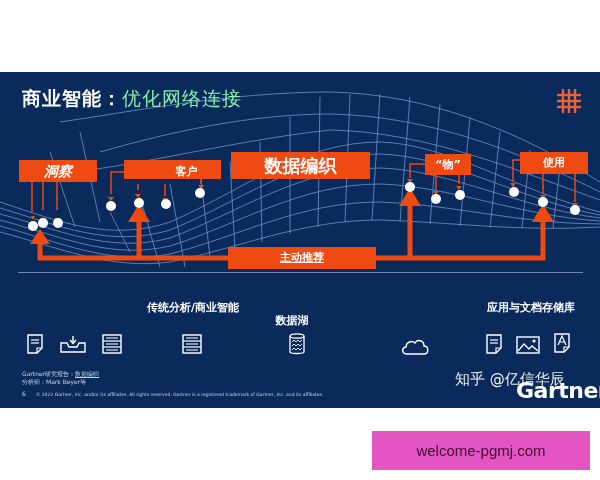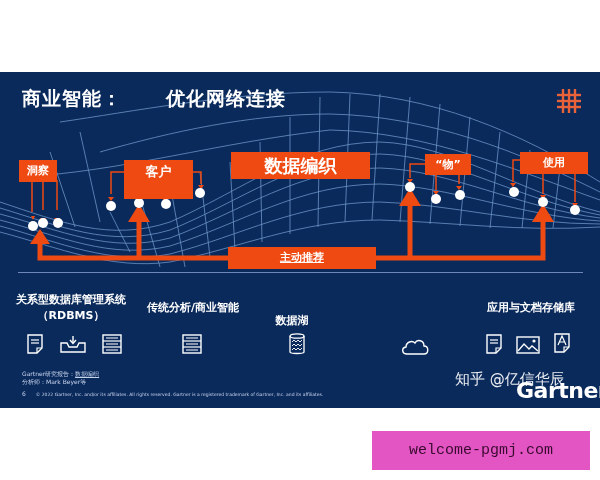"优化网络连接" .title .accent { color: #ffffff -> #86efac; font-weight: bold -> normal; margin-left: 44px -> none }
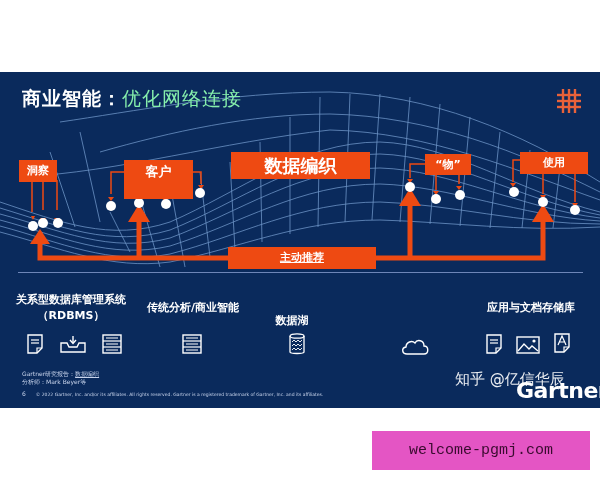"洞察" div.obox { font-size: 11px -> 14px; font-style: none -> italic; width: 38px -> 78px }
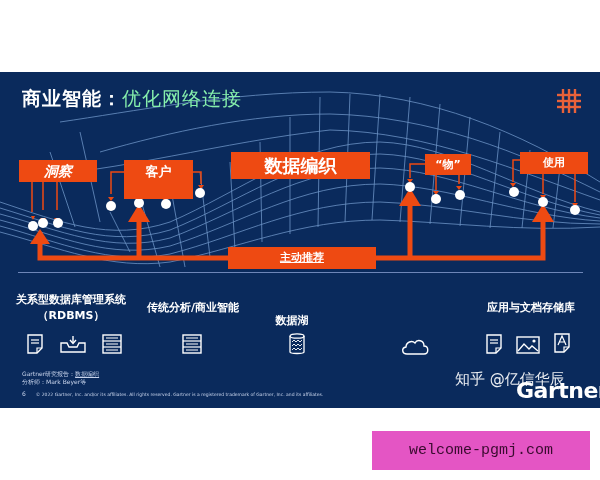"客户" div.obox { font-size: 13px -> 11px; height: 39px -> 19px; padding-left: none -> 28px }
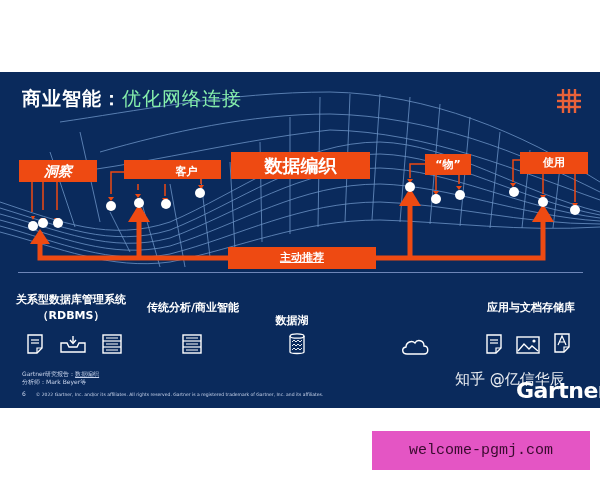"关系型数据库管理系统" div.cat { html: <div> <div>关系型数据库管理系统</div> <div>（RDBMS）</div> </div> -> none }
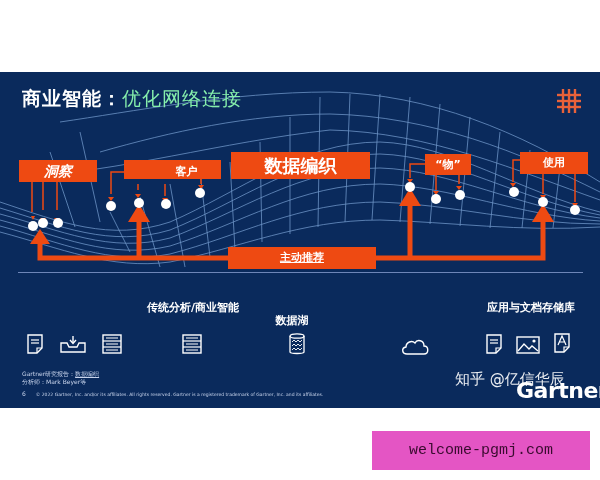"welcome-pgmj.com" .banner { font-family: Liberation Mono, monospace -> Liberation Sans, sans-serif }
